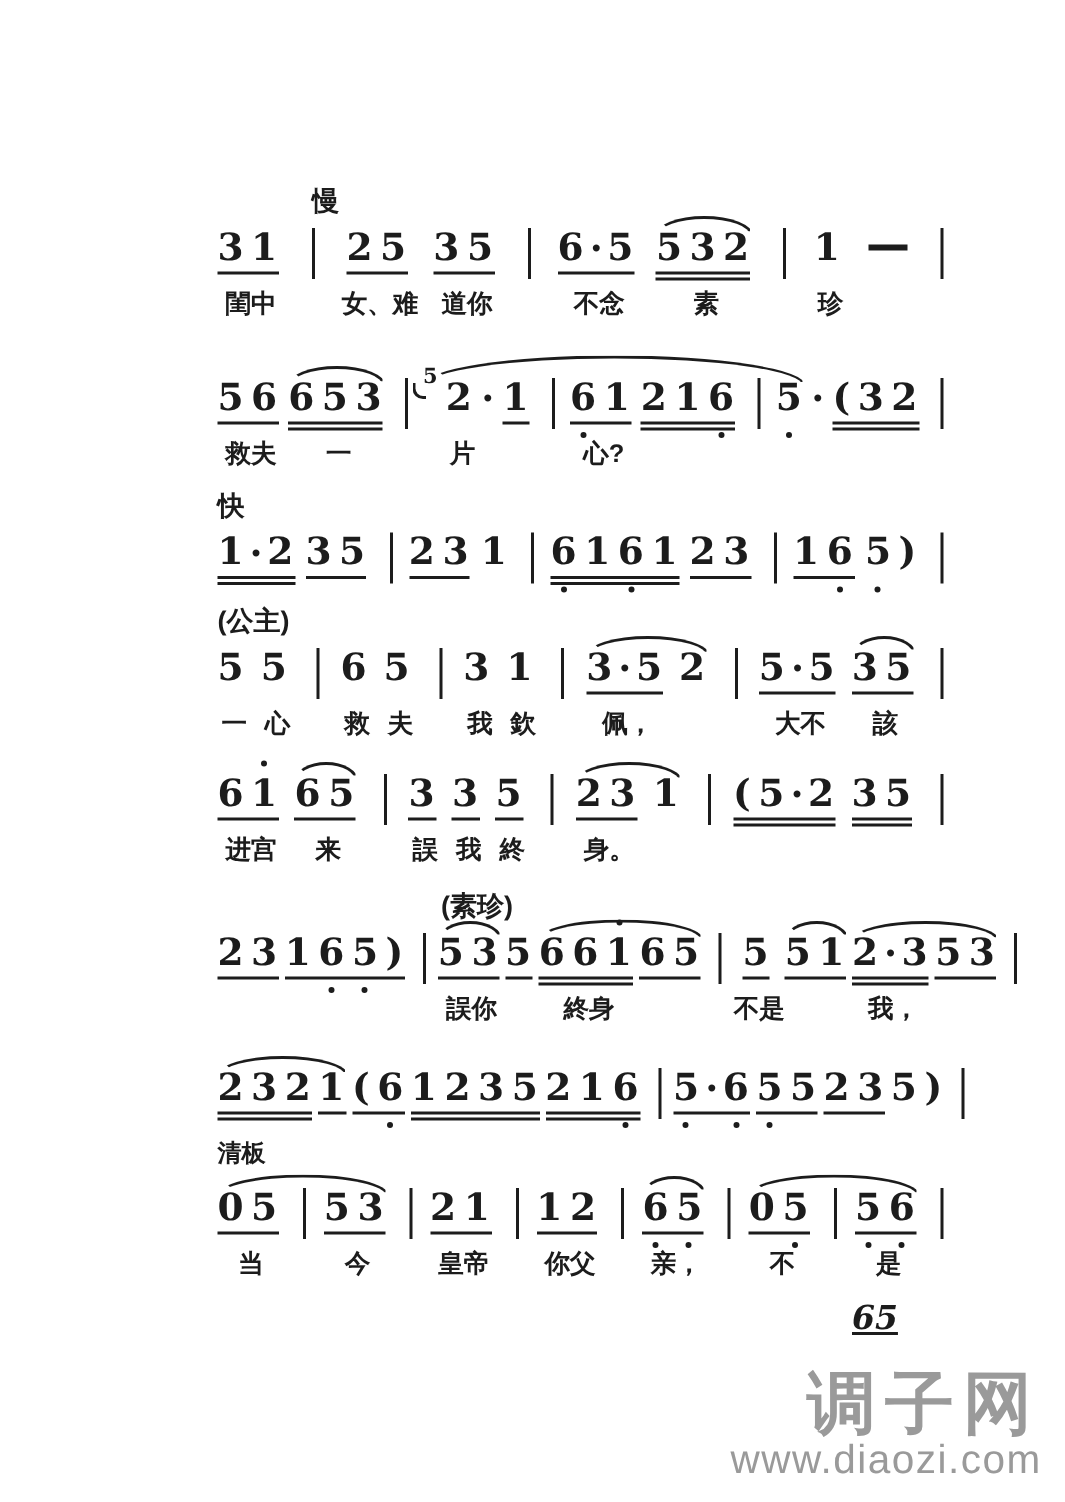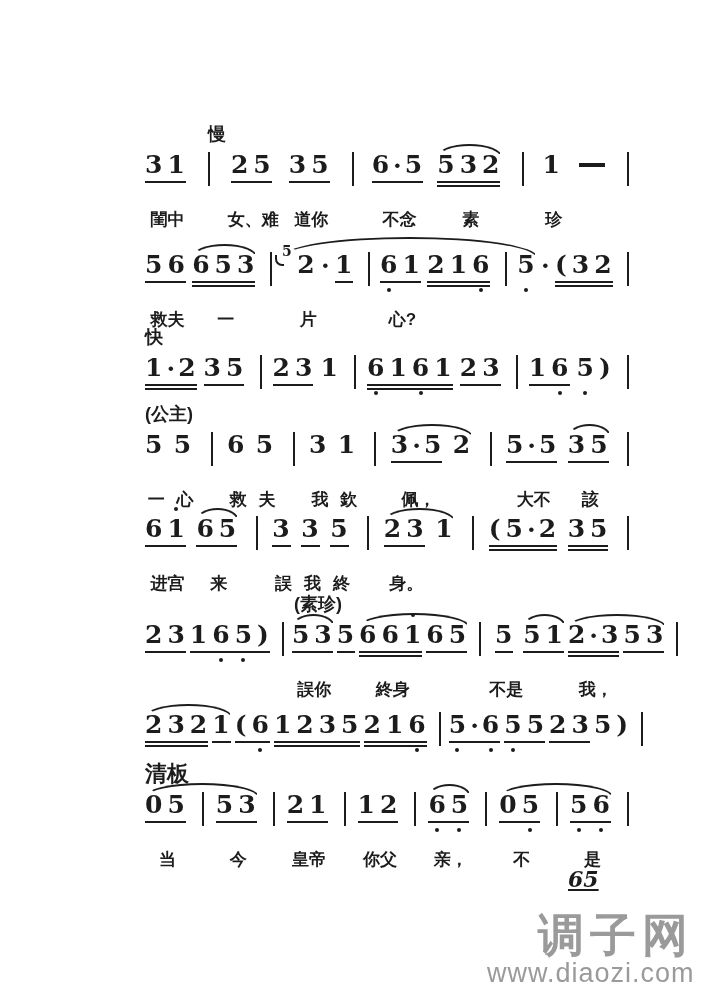"閨中" .lyr { margin-top: 31px -> 14px }
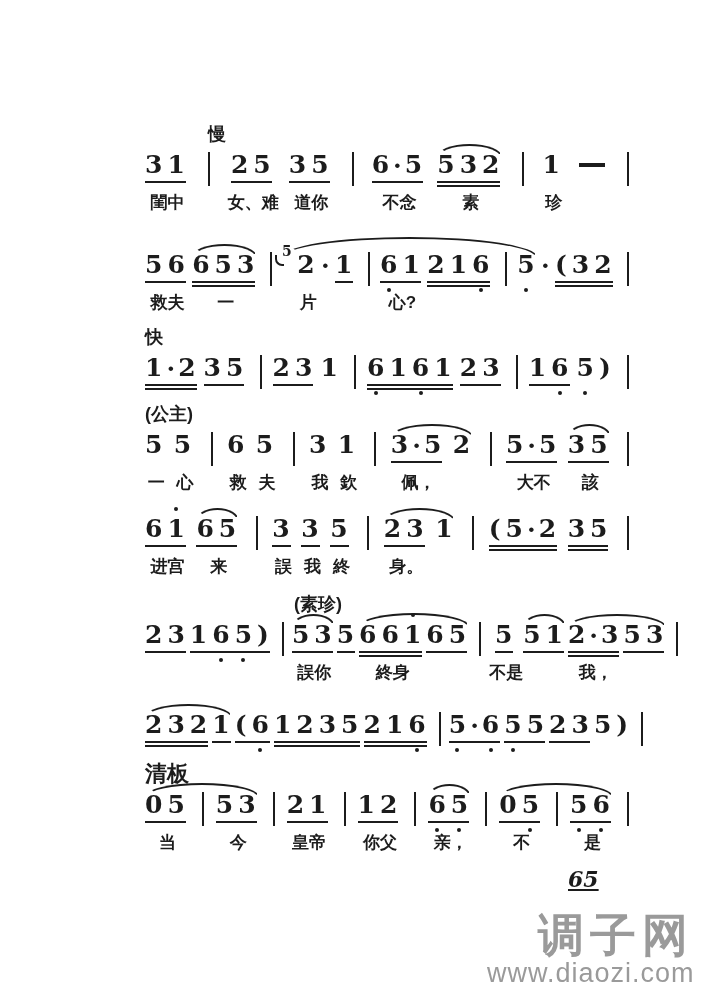"清板" .below-label { font-size: 22px -> 16px }
